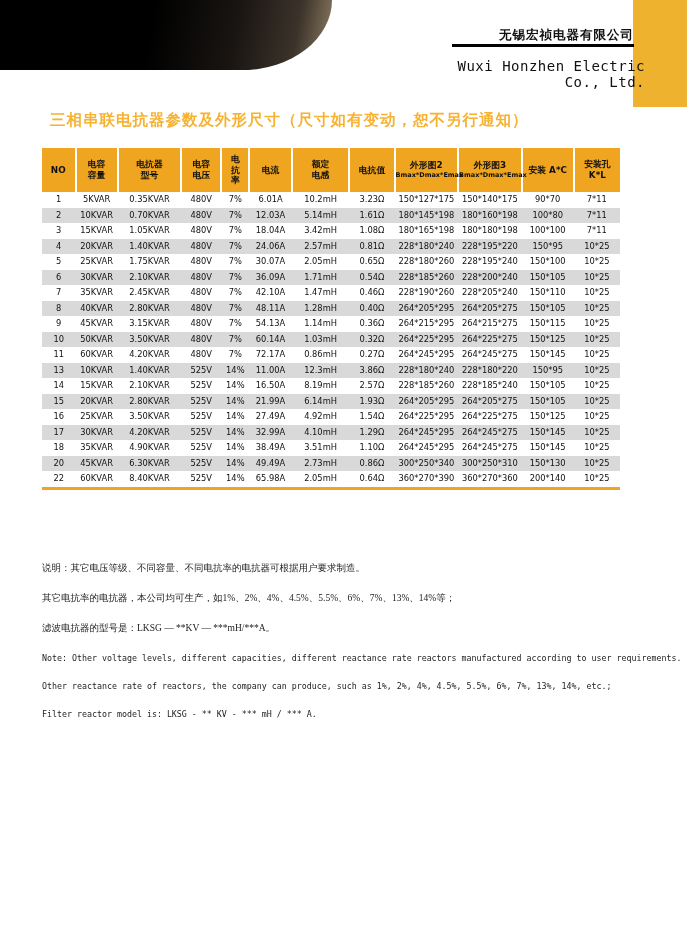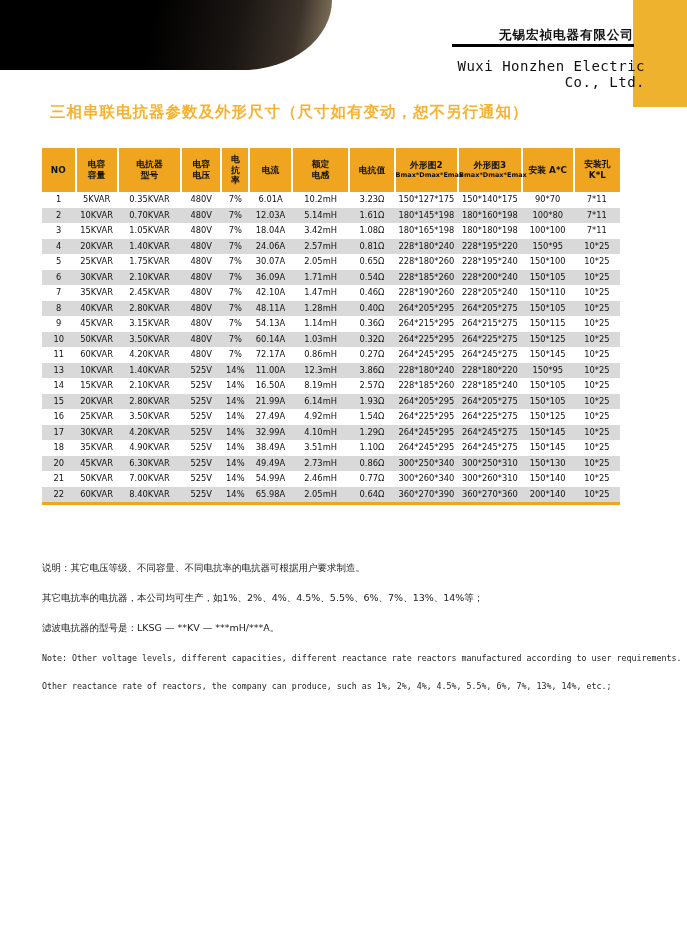"三相串联电抗器参数及外形尺寸（尺寸如有变动，恕不另行通知）" .page-title { top: 102px -> 110px }
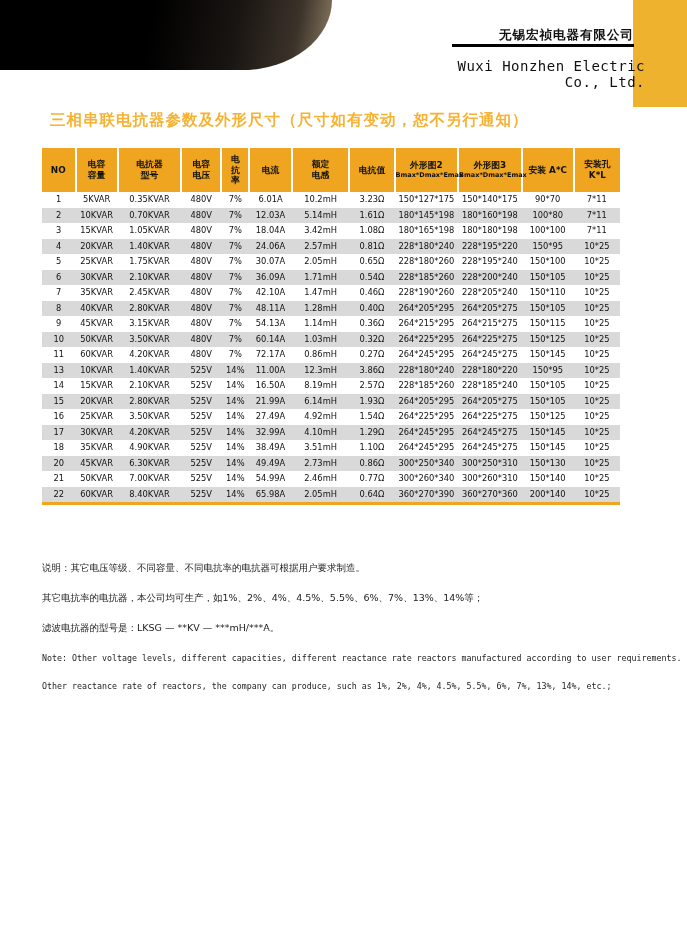"21" tr { html: <tr> <td>21</td> <td>50KVAR</td> <td>7.00KVAR</td> <td>525V</td> <td>14%</td> <td>54.99A</td> <td>2.46mH</td> <td>0.77Ω</td> <td>300*260*340</td> <td>300*260*310</td> <td>150*140</td> <td>10*25</td> </tr> -> none }
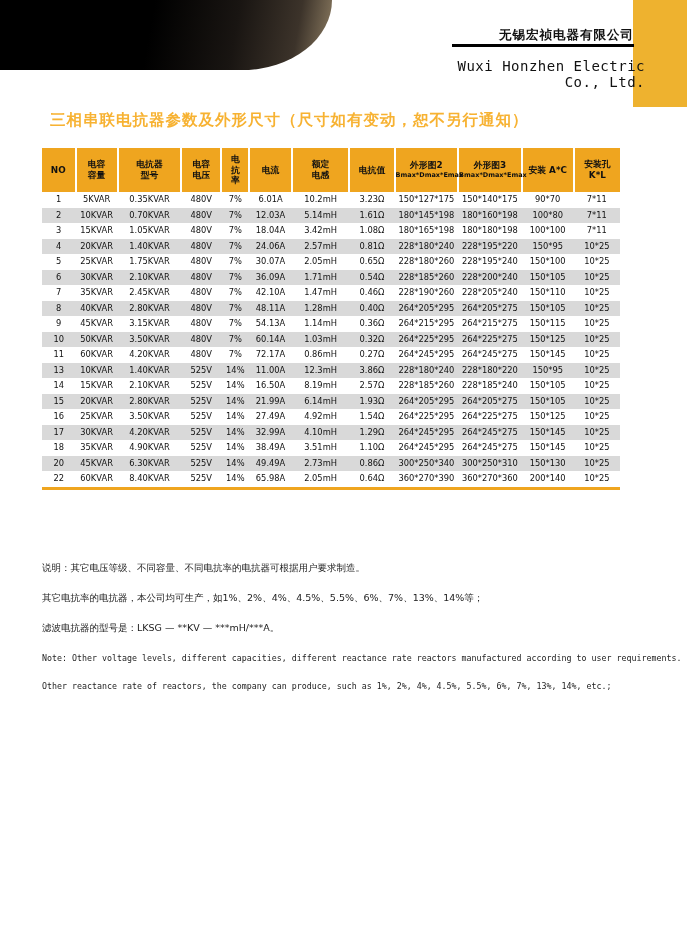"说明：其它电压等级、不同容量、不同电抗率的电抗器可根据用户要求制造。" .notes-cn div { font-family: none -> Liberation Serif, serif }
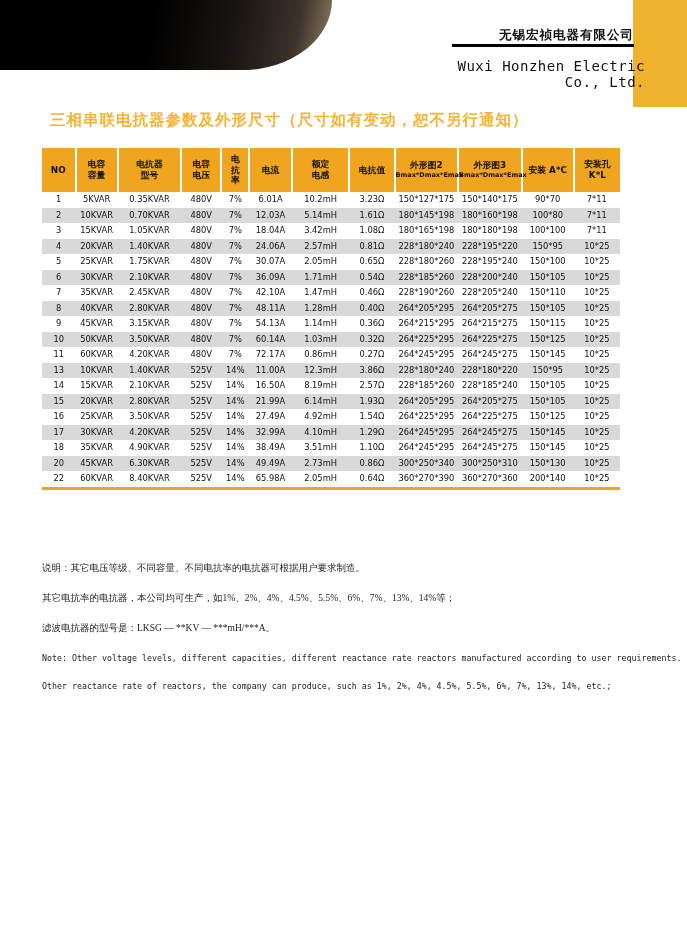"Filter reactor model is: LKSG" div { html: none -> <div>Filter reactor model is: LKSG - ** KV - *** mH / *** A.</div> }
